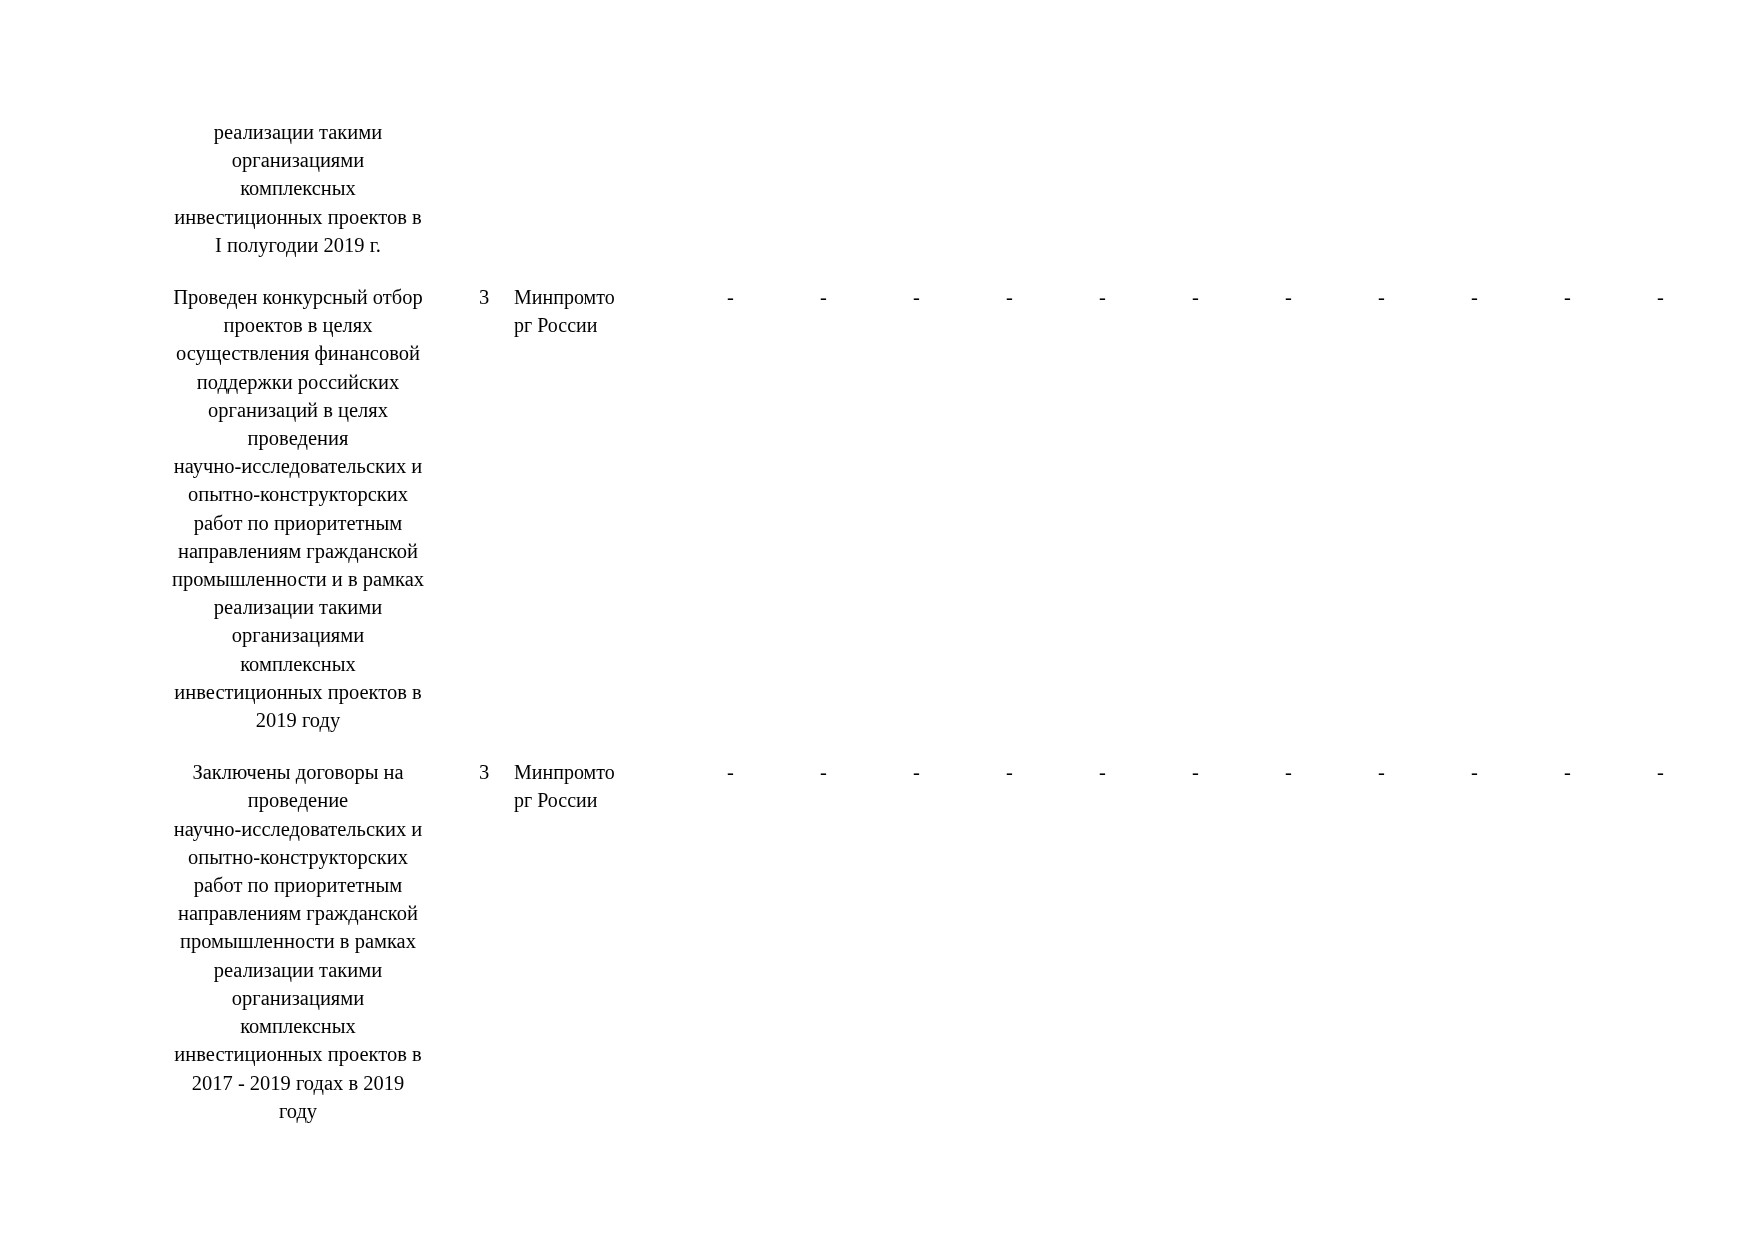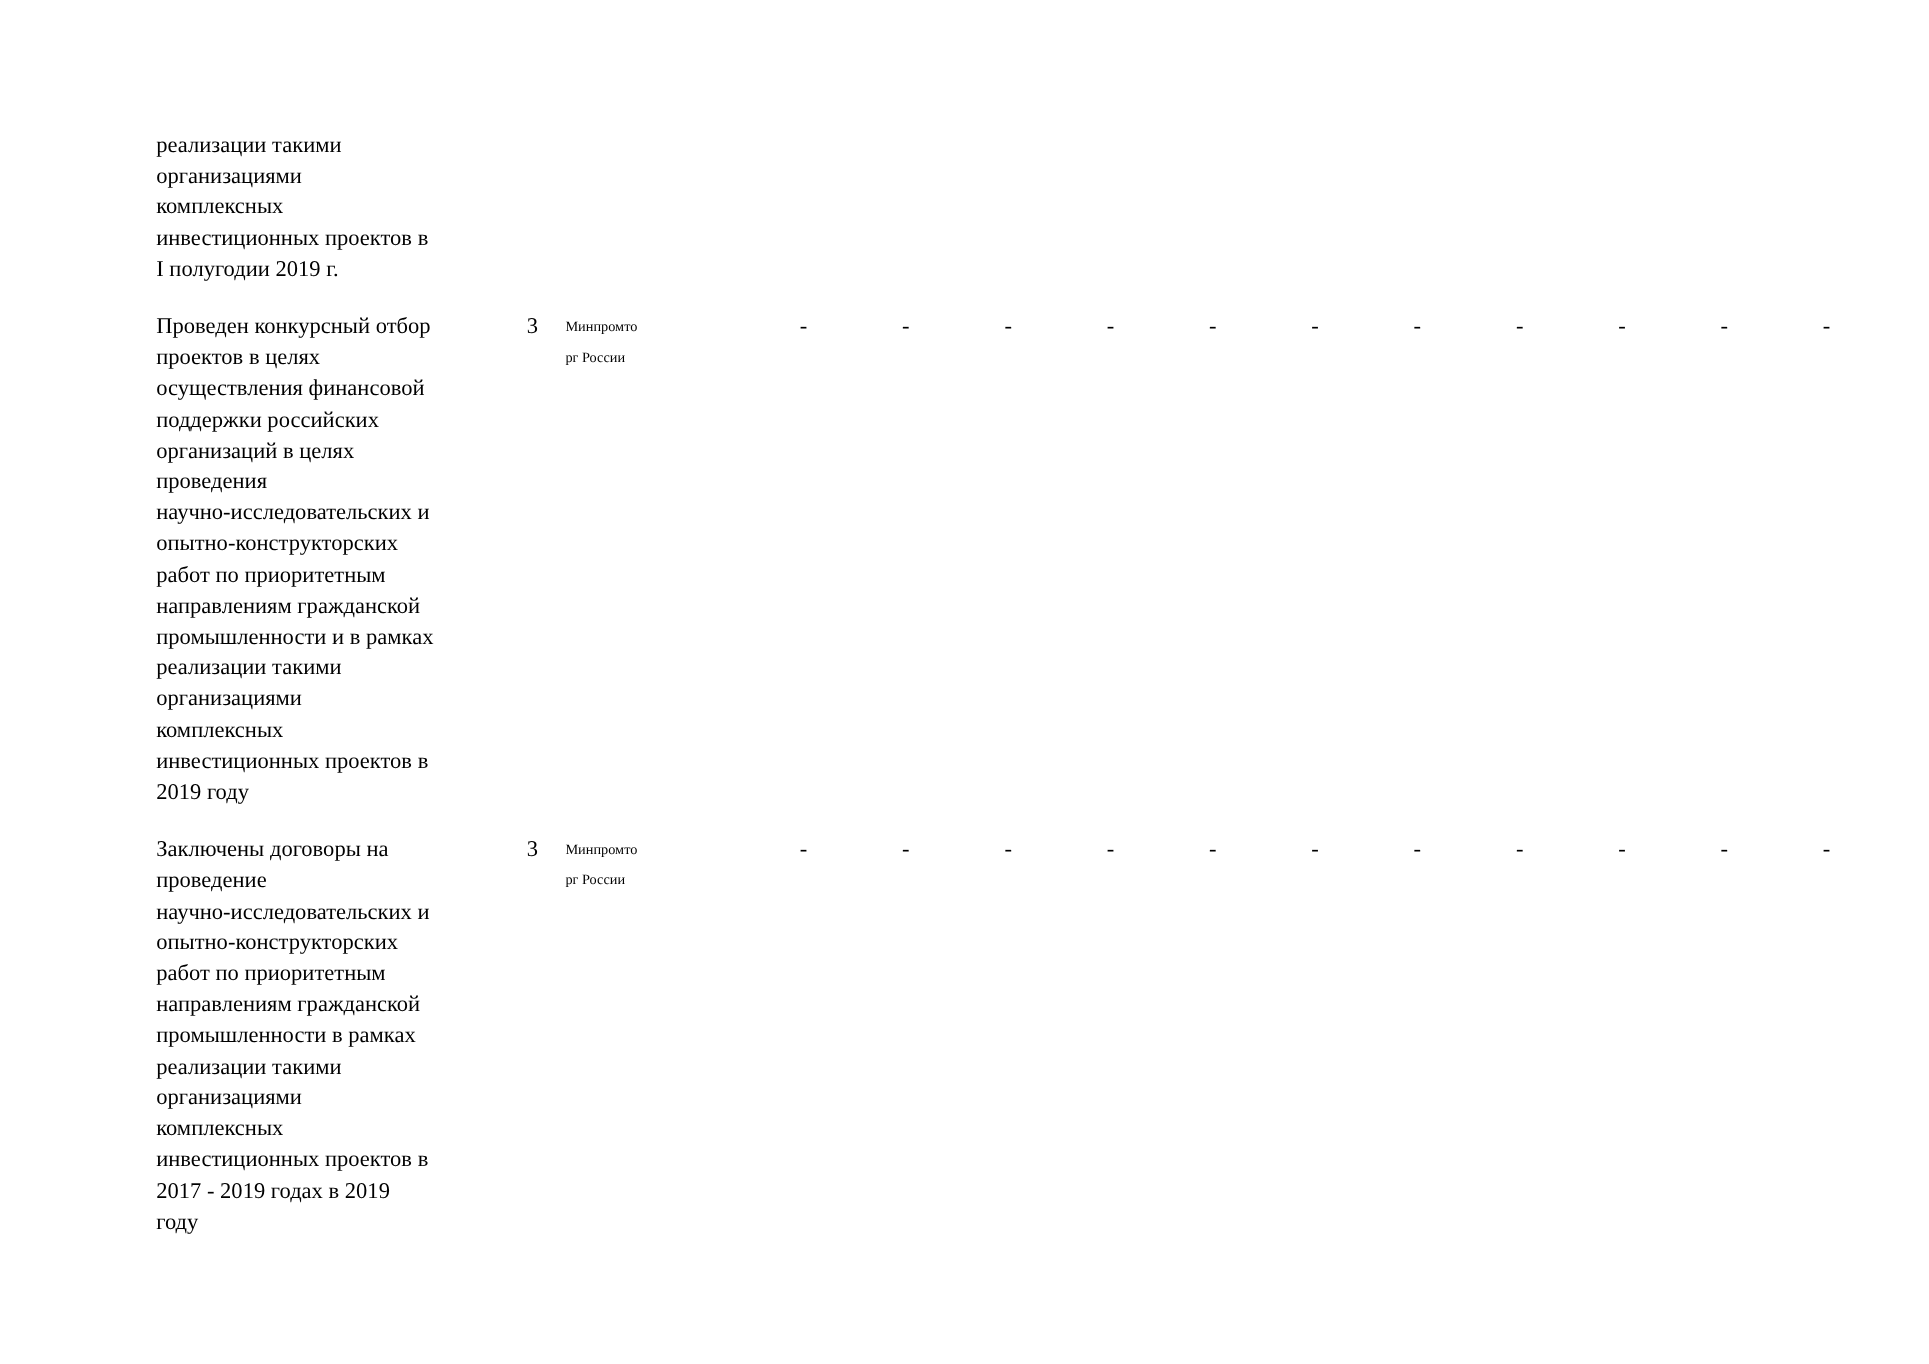"реализации такими" .cell-desc { text-align: none -> center }
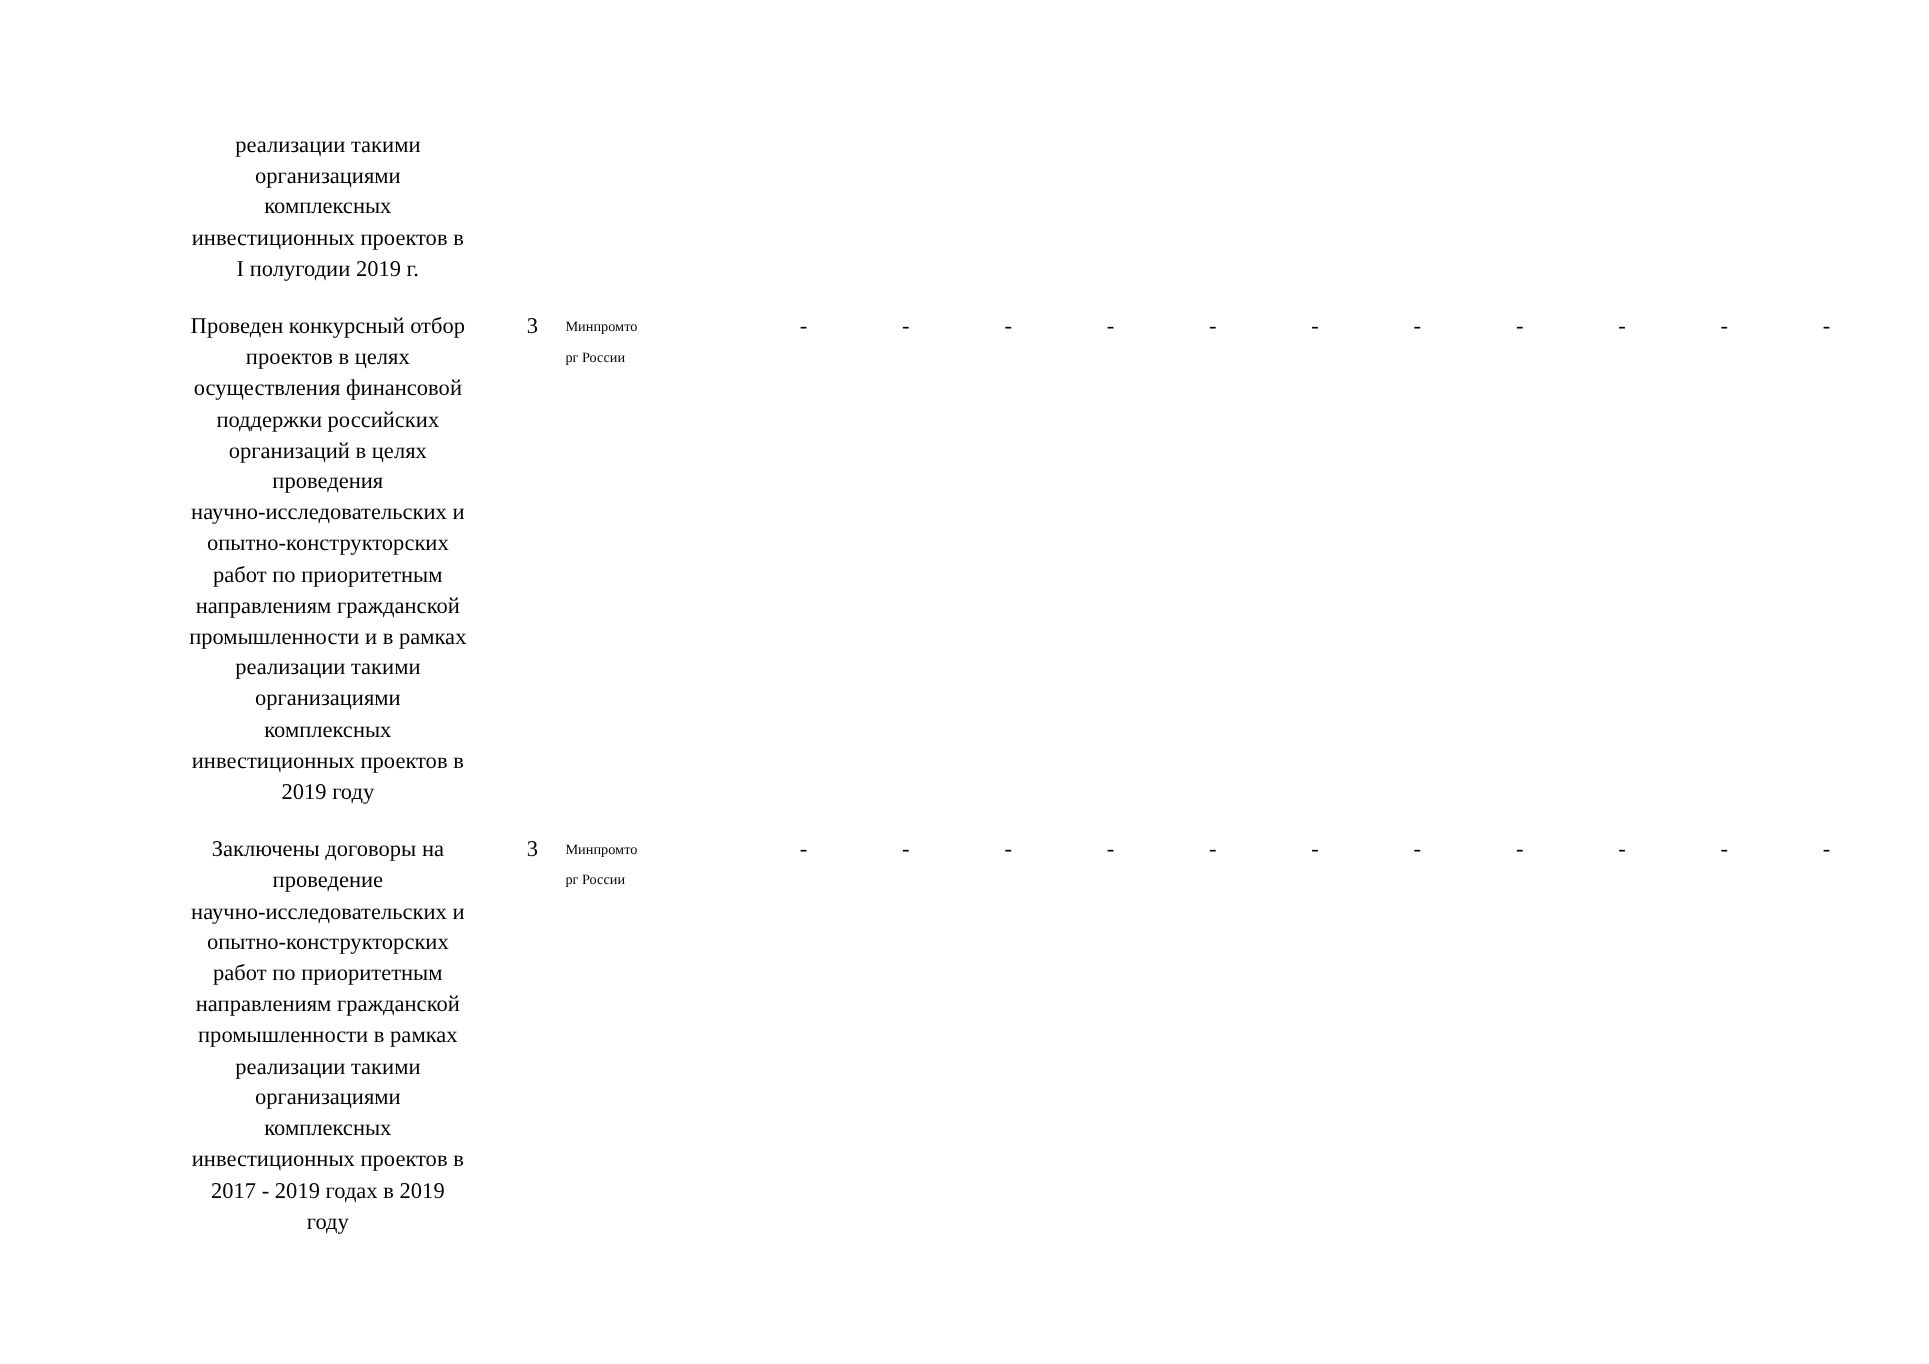"Минпромто" .cell-org { font-size: 13px -> 20px }
